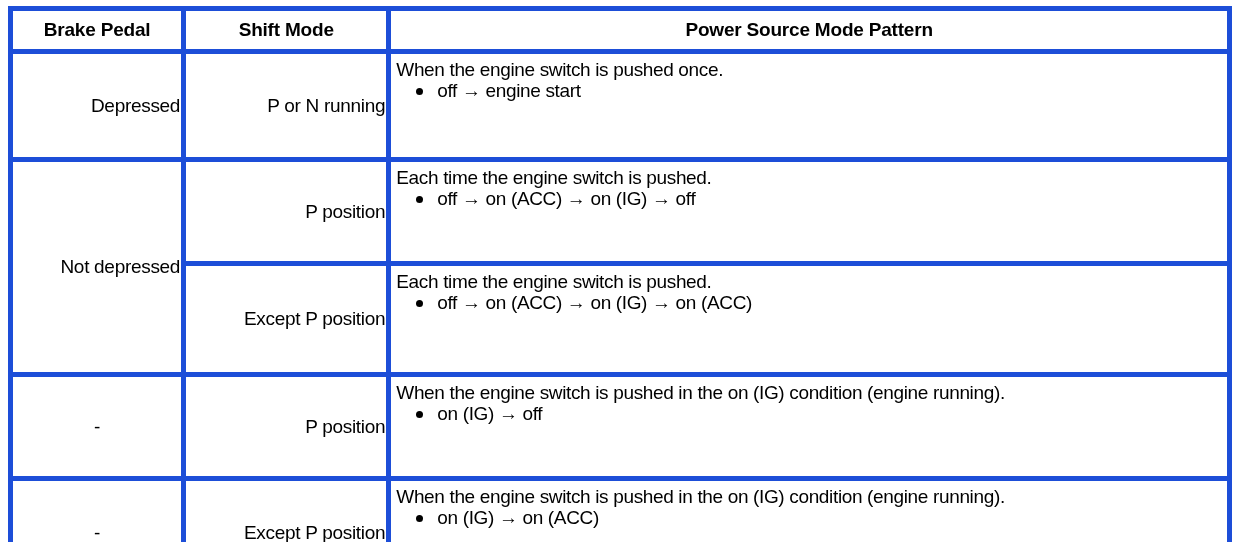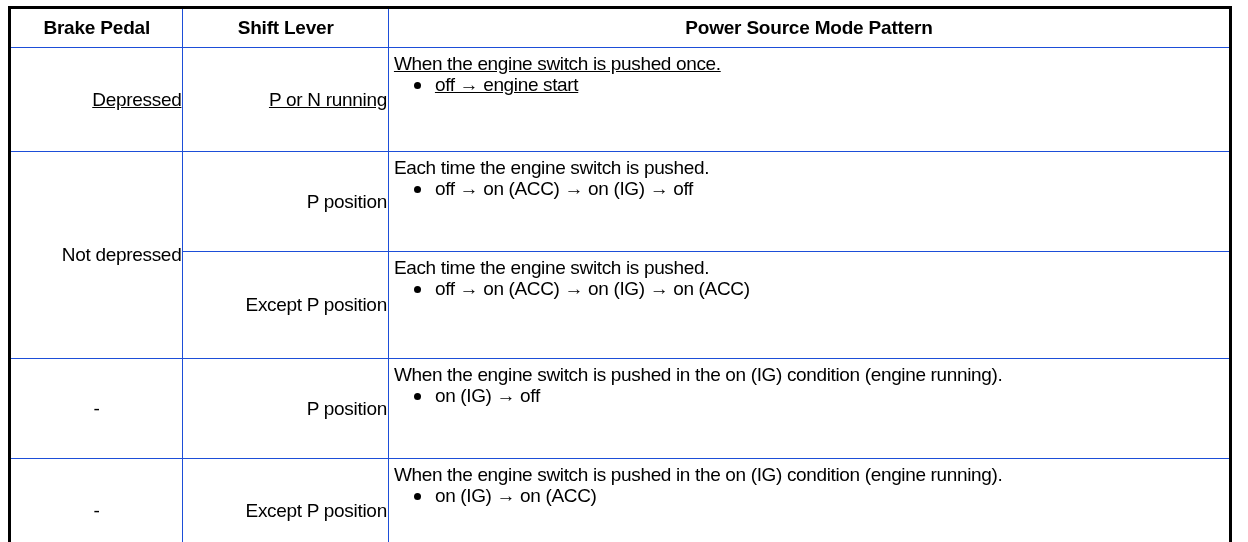"Brake Pedal" table.spec-table, table.spec-table td, table.spec-table th { border: 1px solid #1d4ed8 -> 5px solid #1d4ed8 }
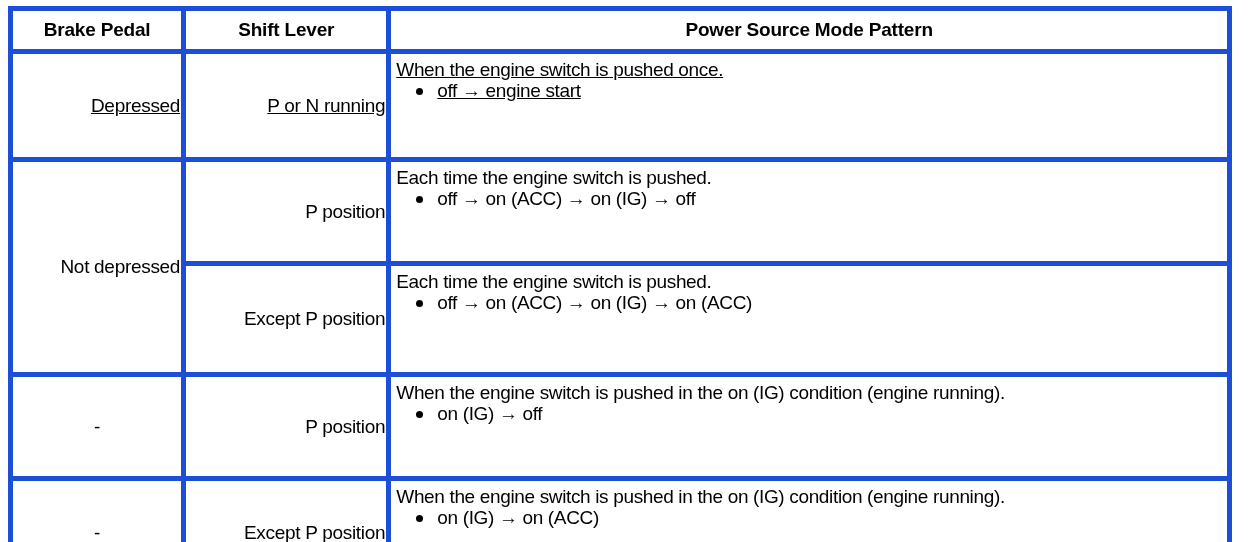"Shift Lever" th.head-cell { text: Lever -> Mode }
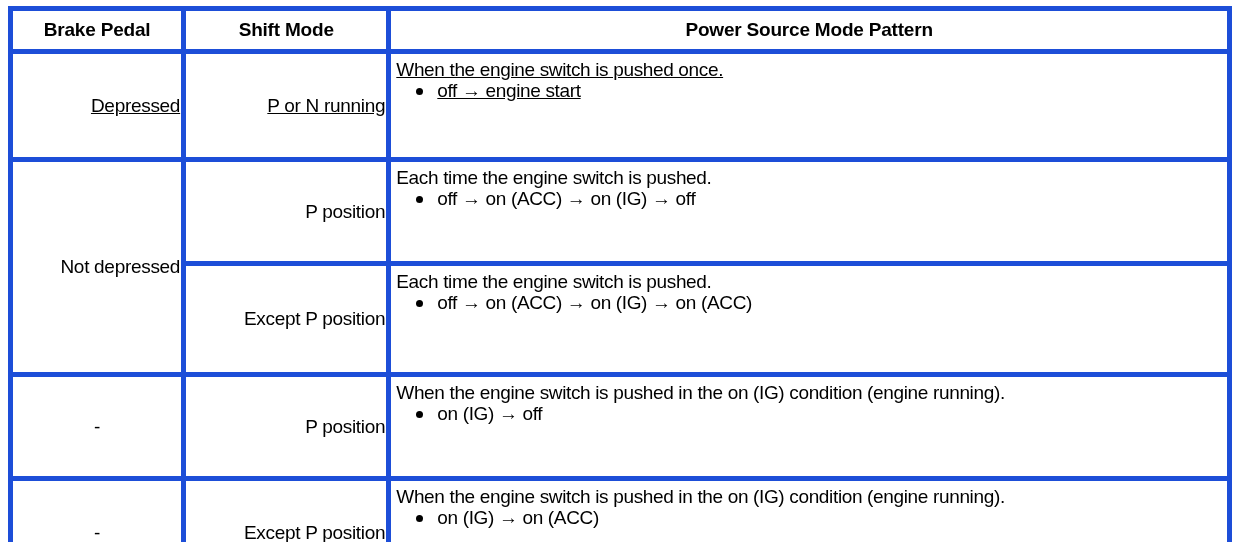"When the engine switch is pushed once." tr.r1 td { text-decoration: underline -> none }
